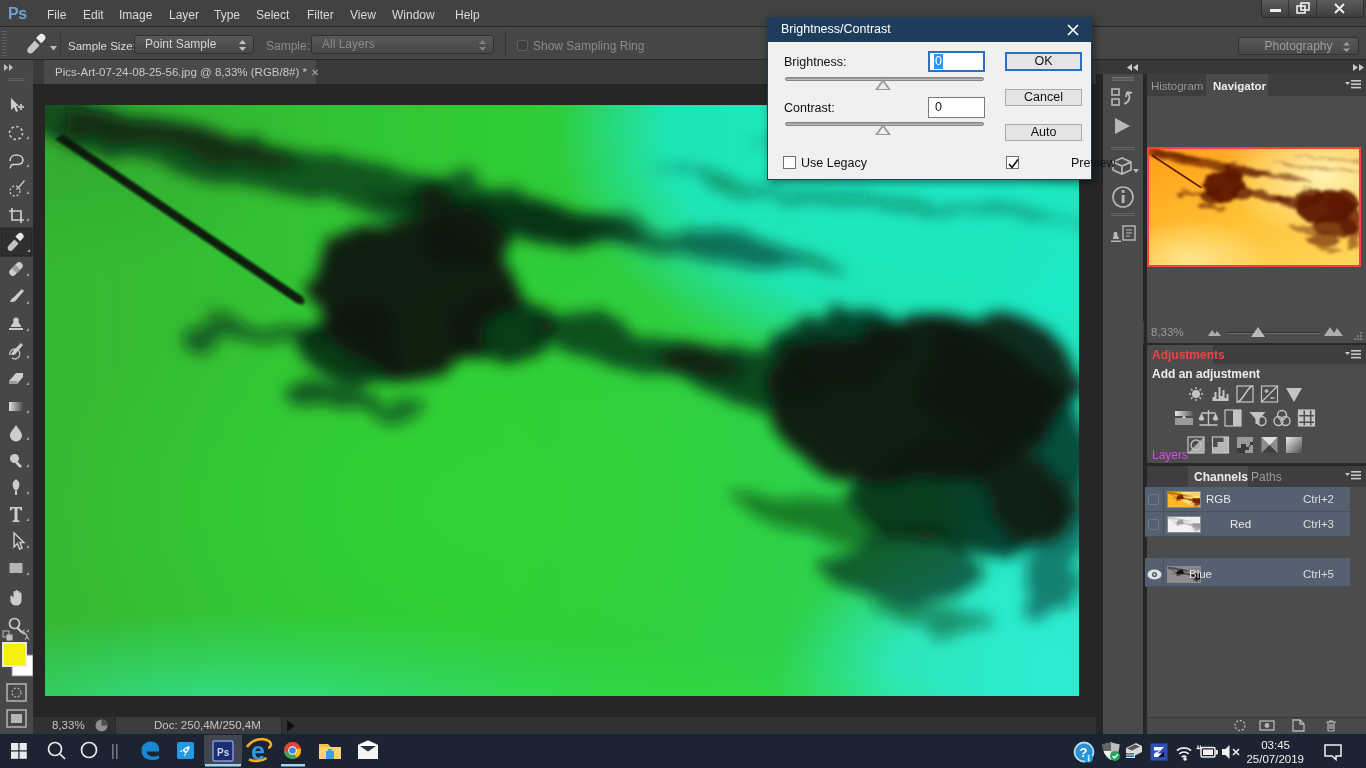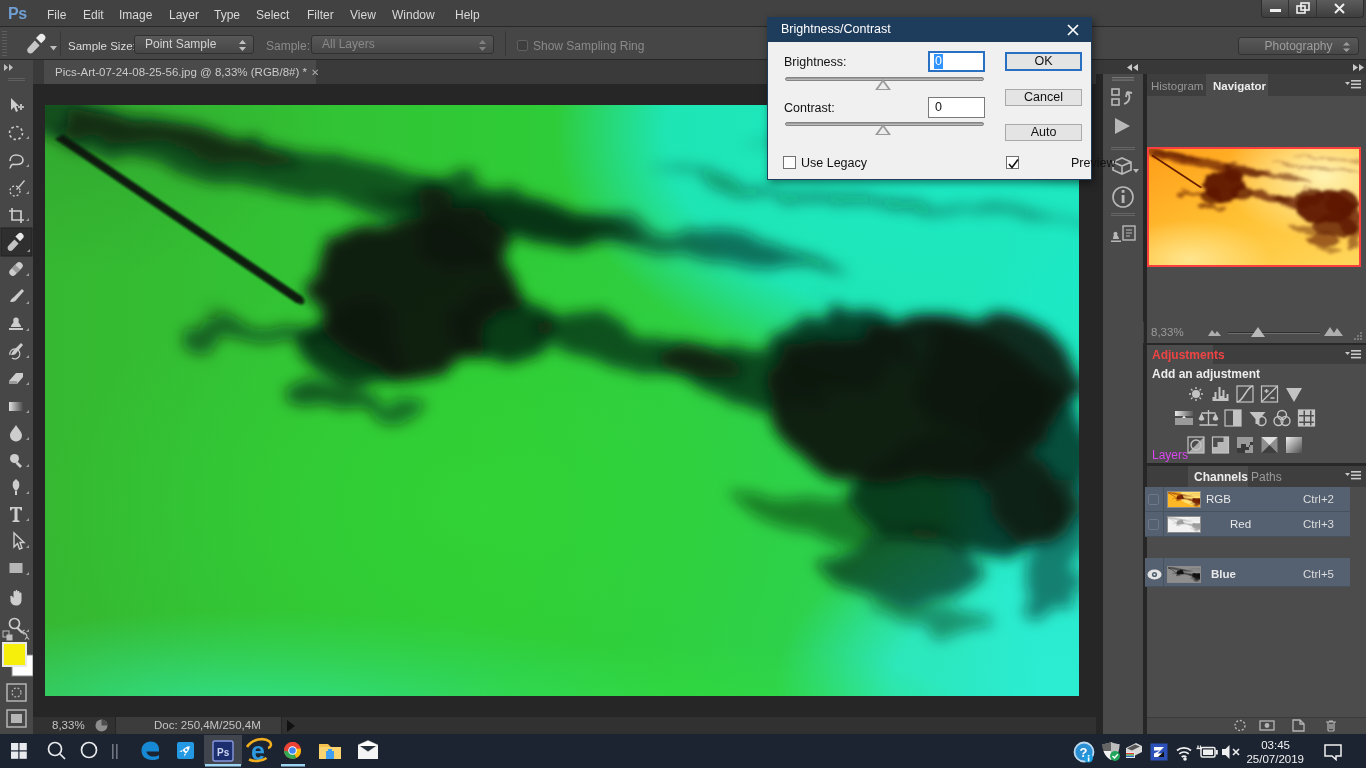"Blue" span.chname { font-weight: bold -> none; left: 66px -> 44px }
